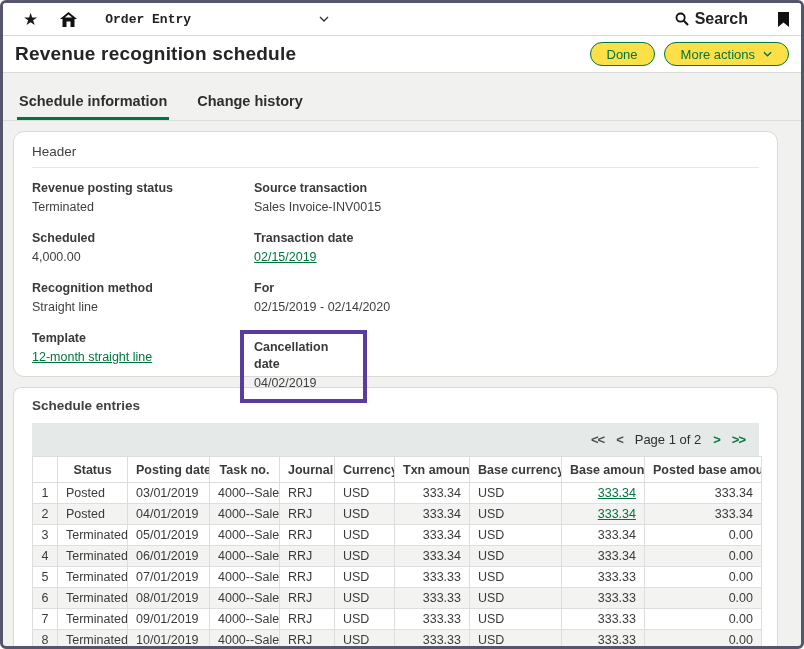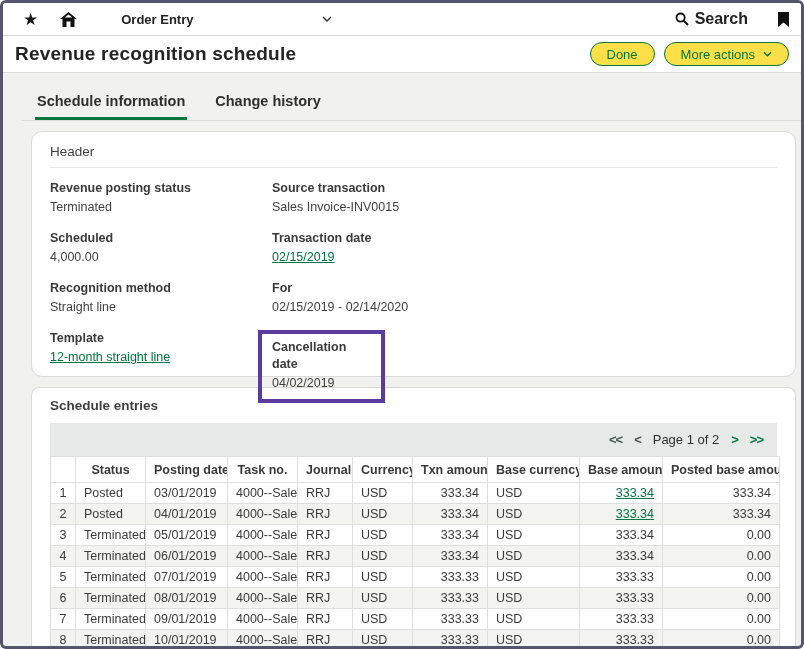"Order Entry" .appmenu { font-family: none -> Liberation Mono, monospace; margin-left: 44px -> 28px }
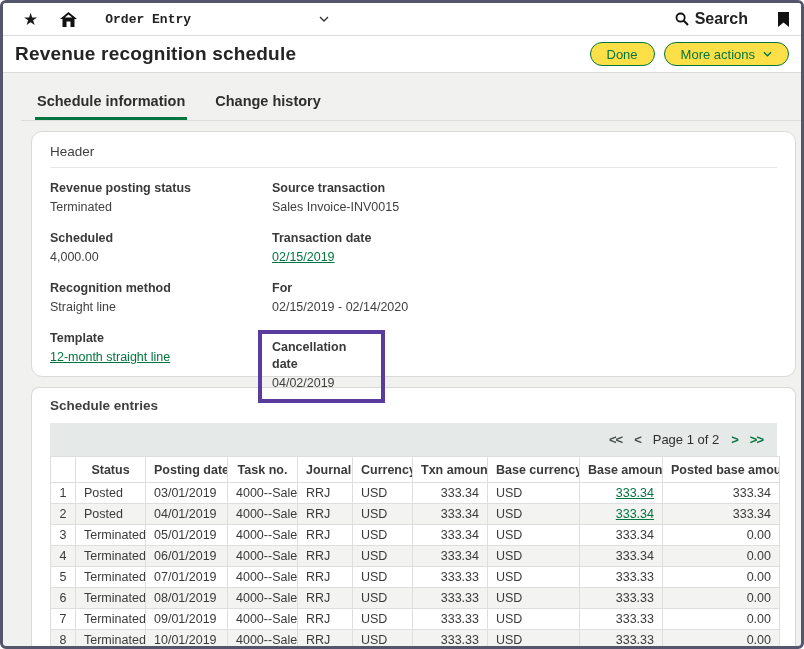"Schedule information" .content { padding-left: 18px -> none }
